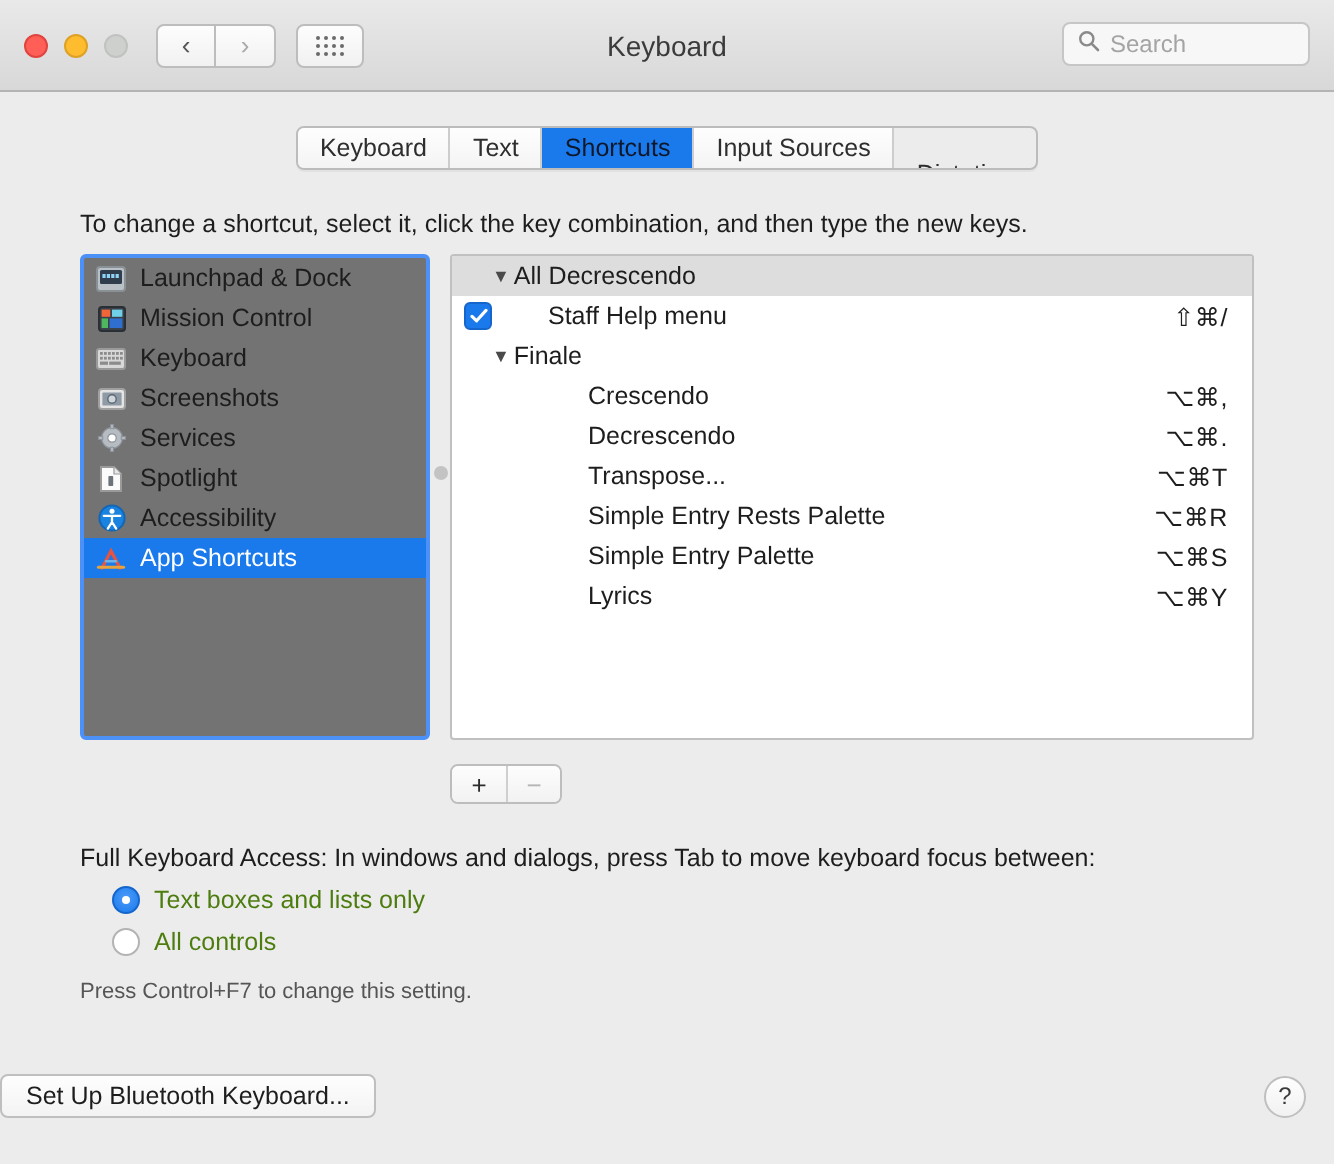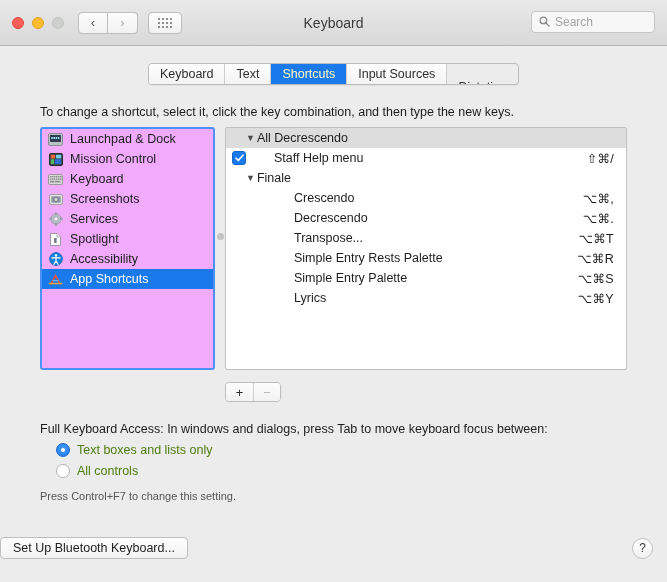"Shortcuts" .tab.active { color: #fef9c3 -> #0f172a }
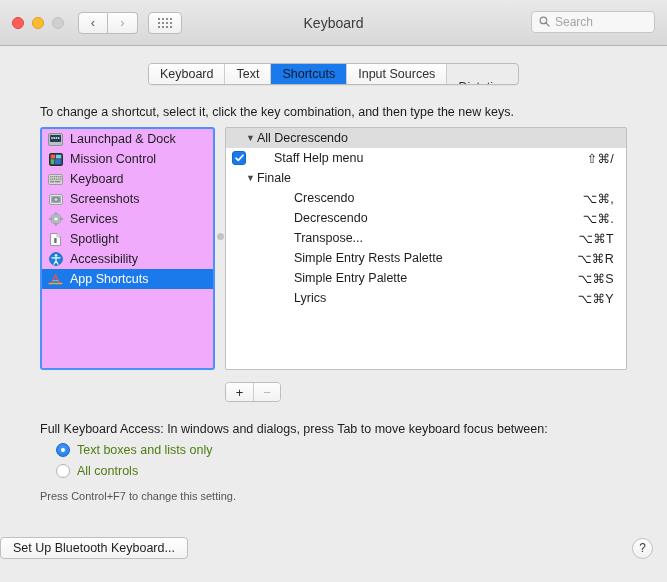"Launchpad & Dock" .sidebar { background: #f0abfc -> #737373 }
